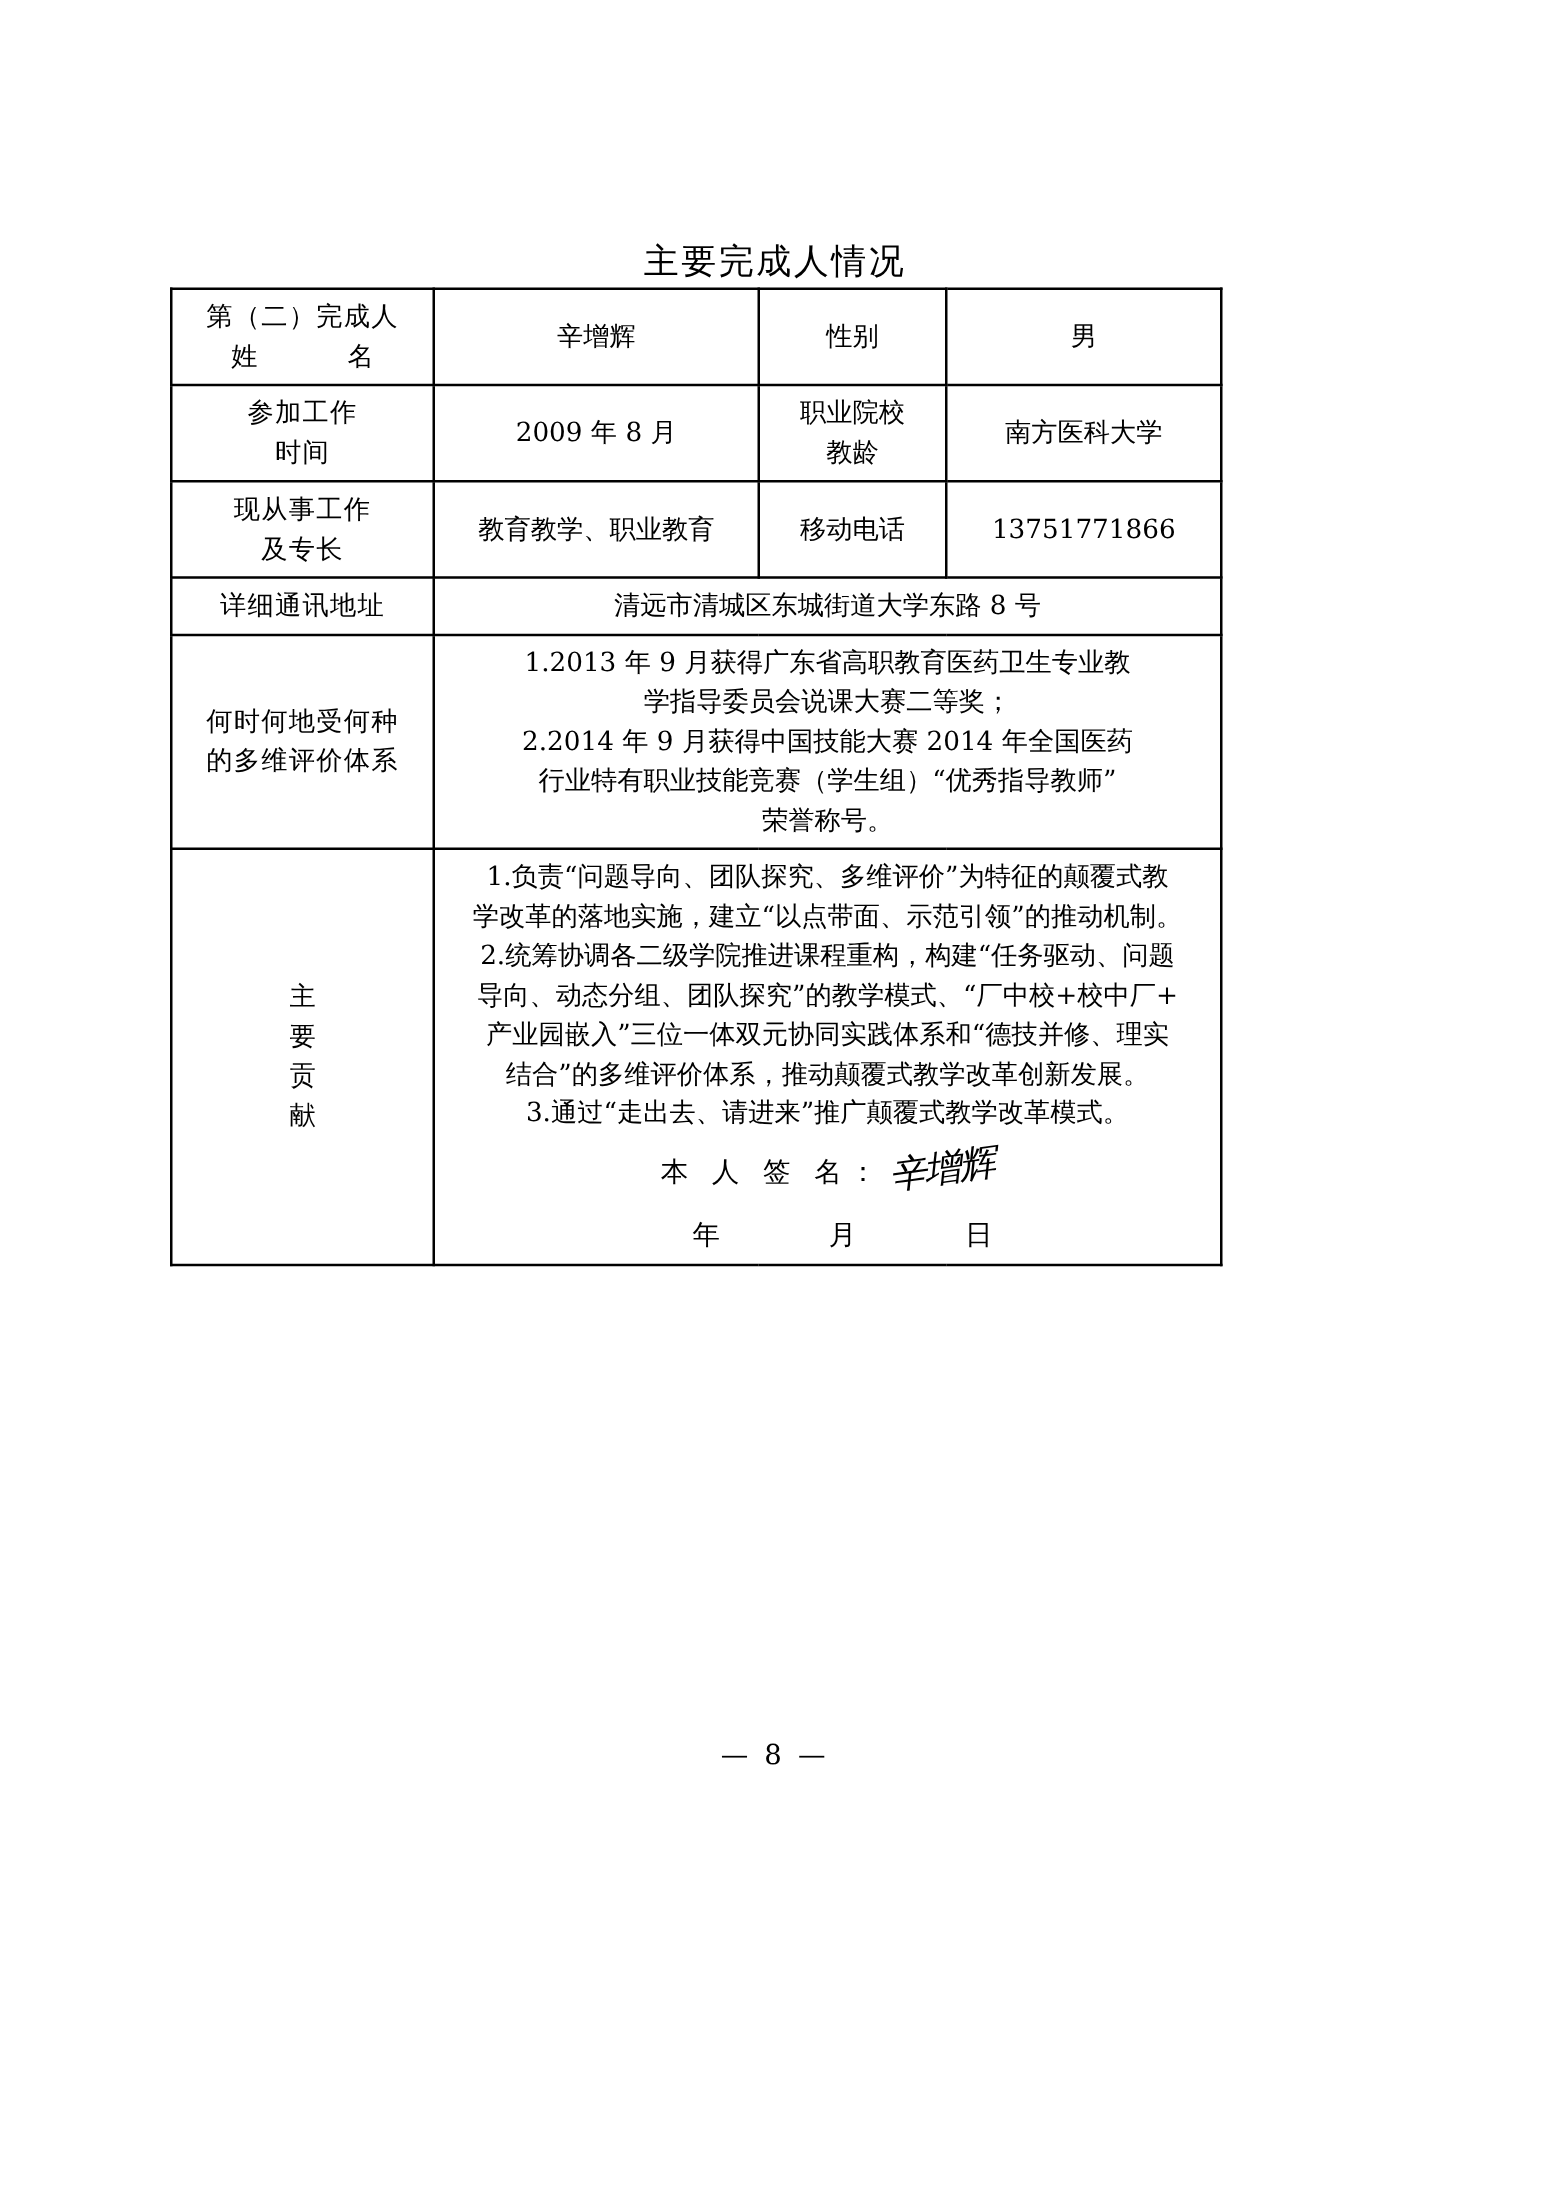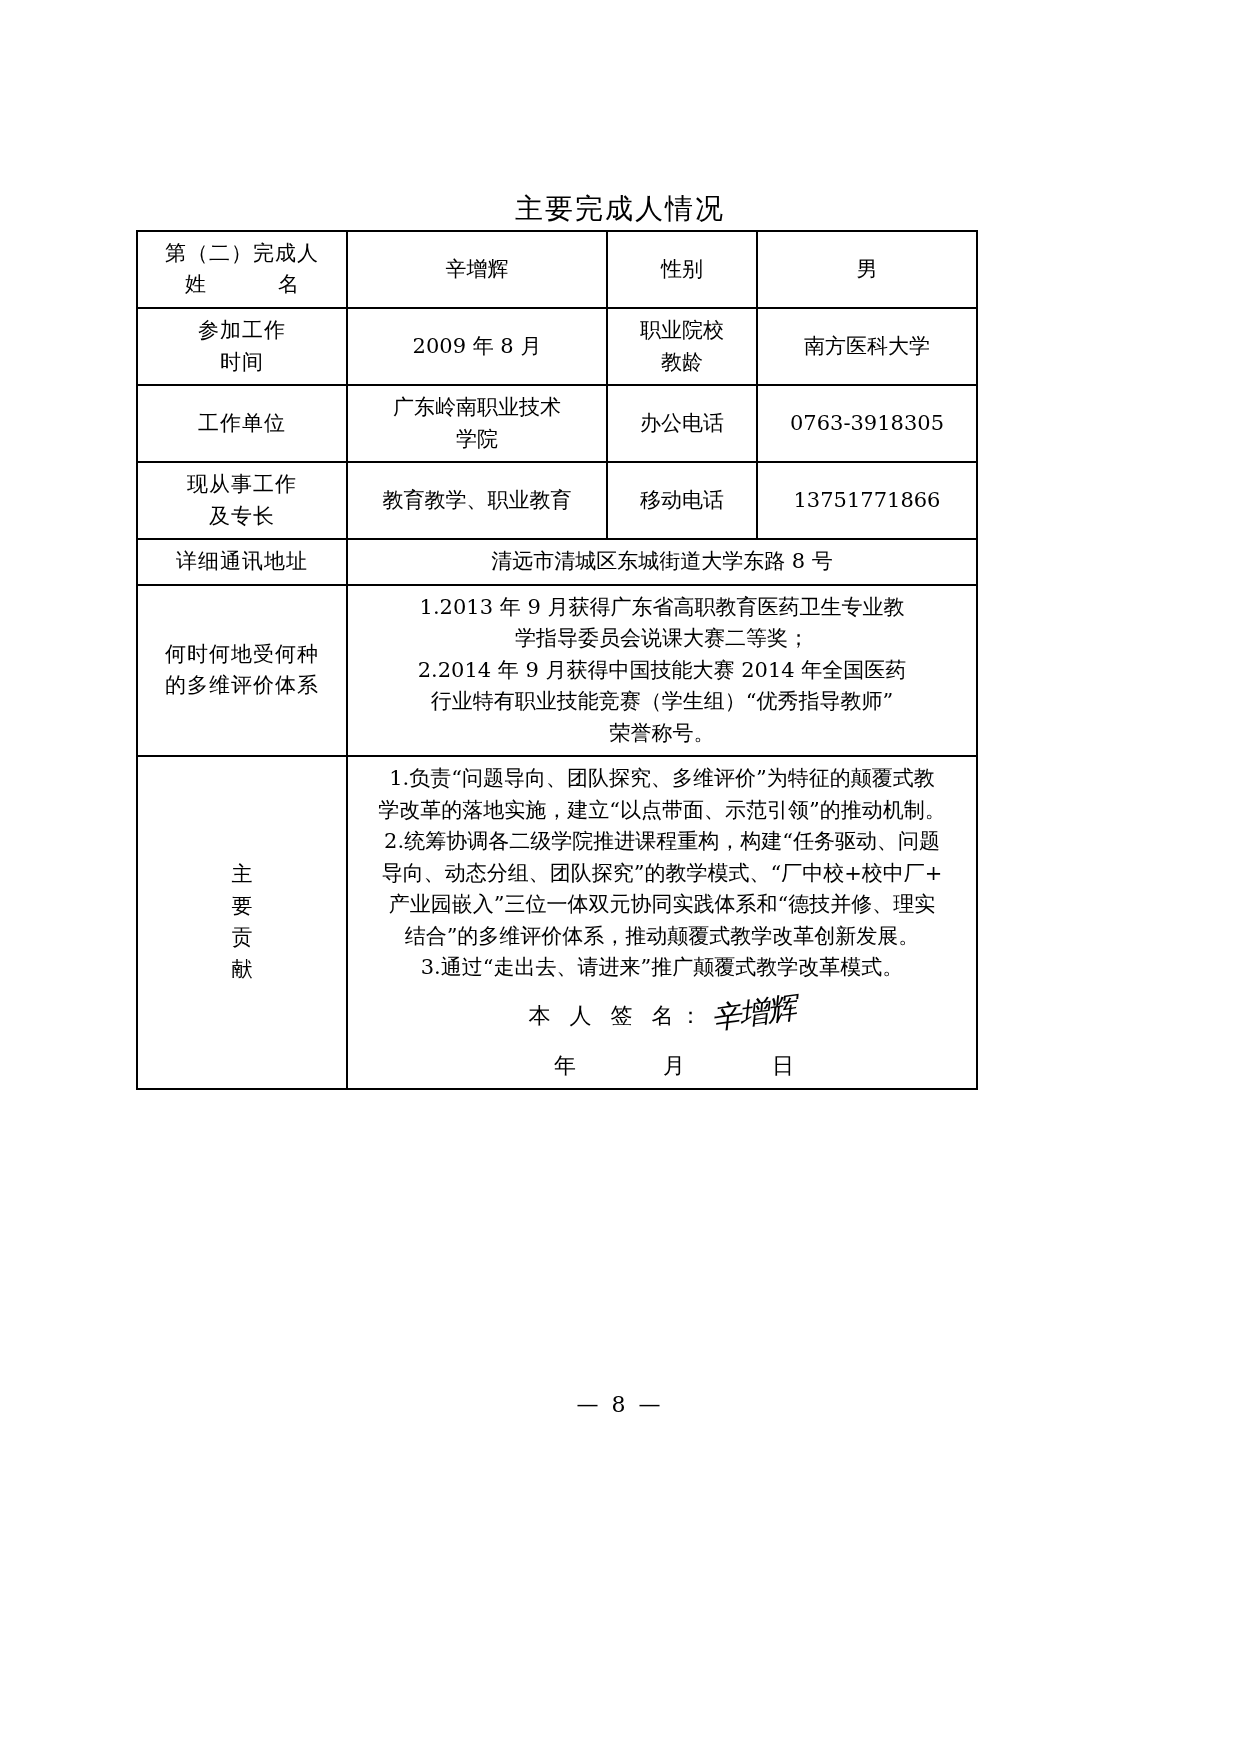"姓 名" .spread2 { font-family: Liberation Mono, monospace -> none }
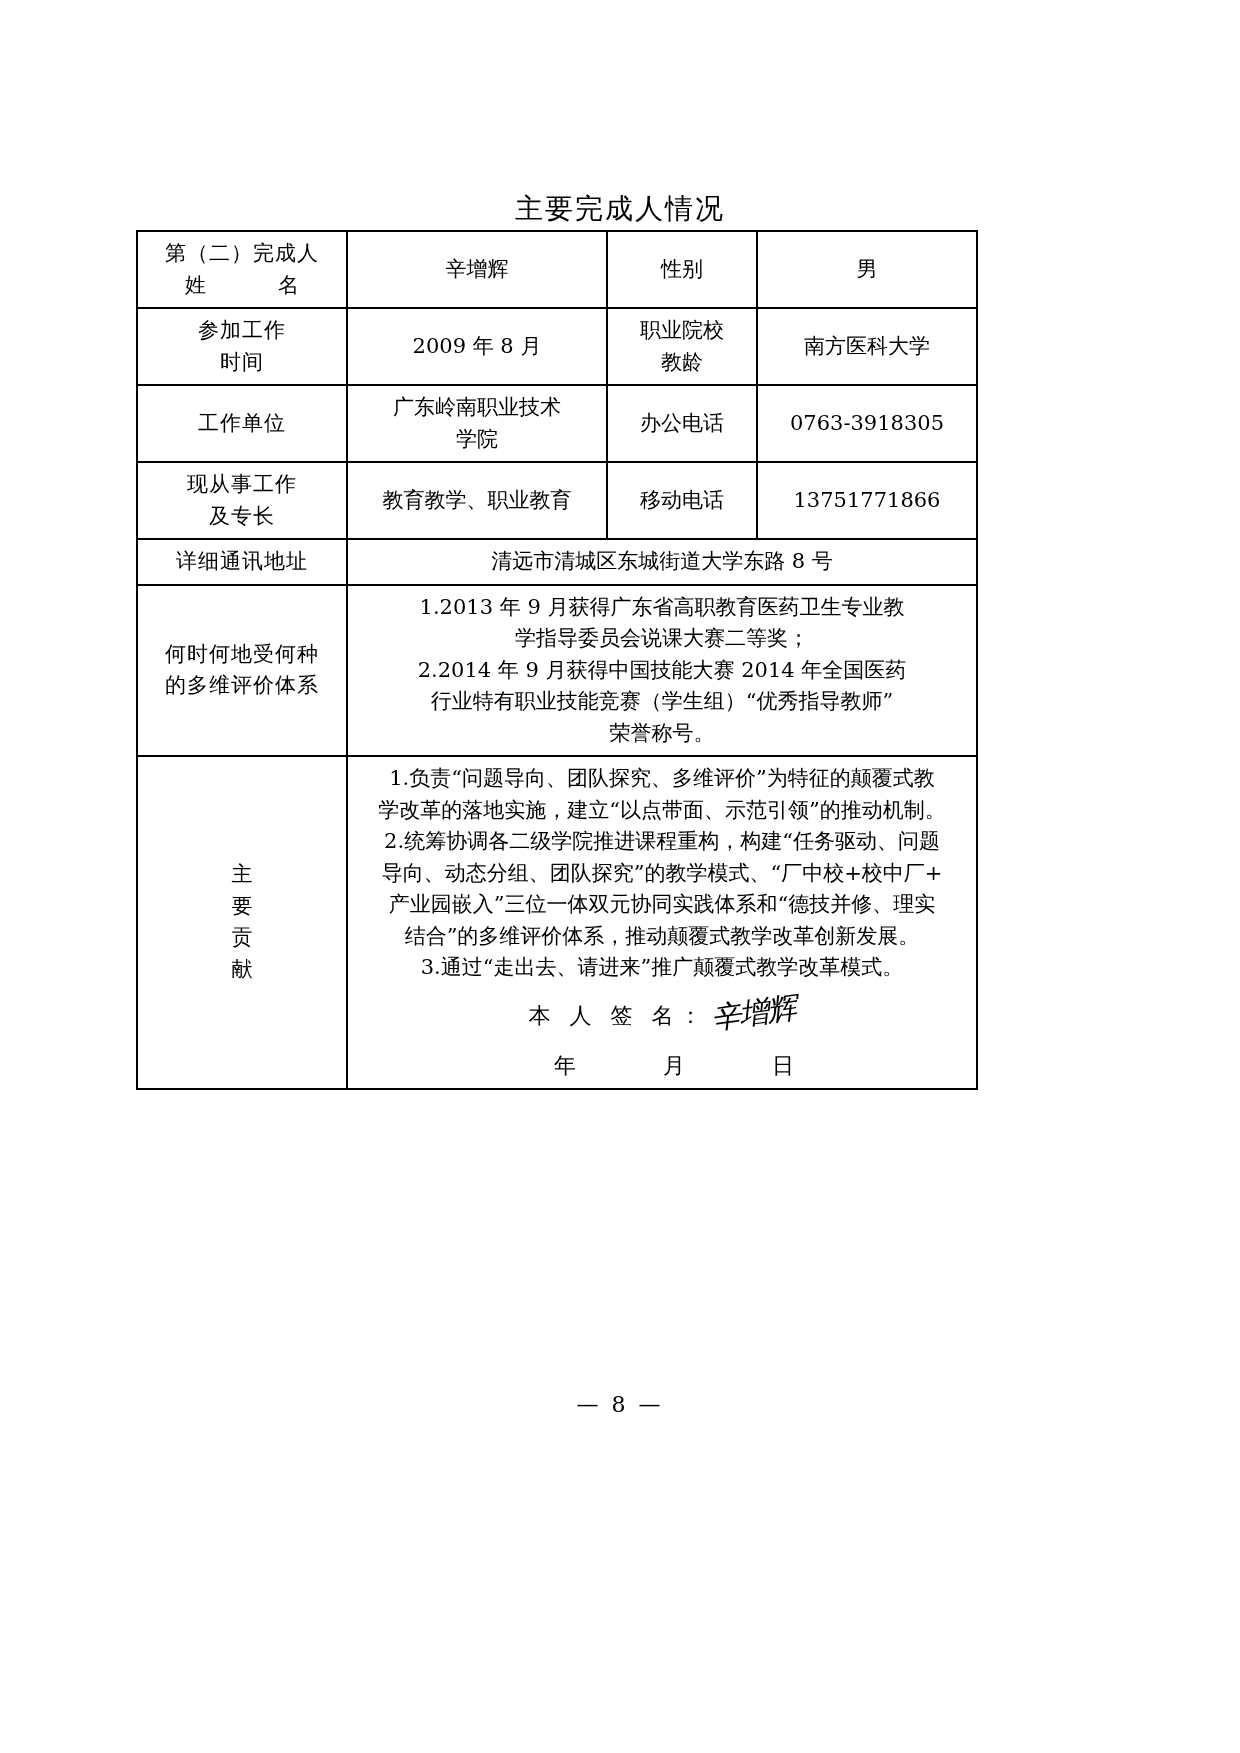"工作单位" tr { html: <tr> <td>工作单位</td> <td> <div>广东岭南职业技术</div> <div>学院</div> </td> <td>办公电话</td> <td>0763-3918305</td> </tr> -> none }
